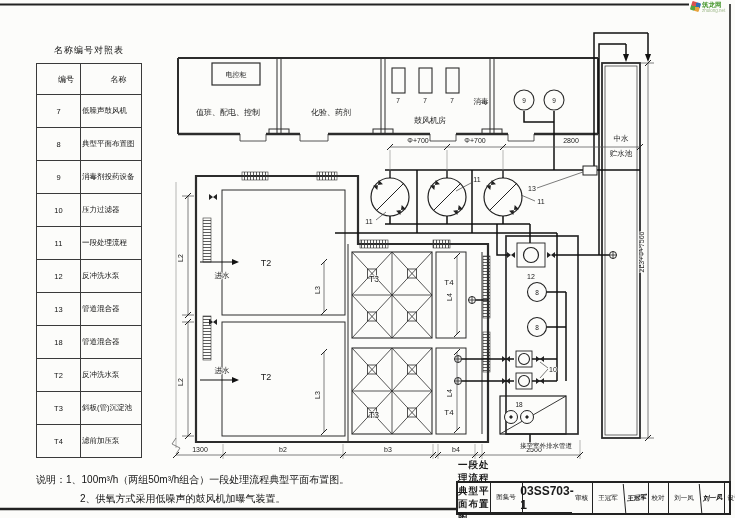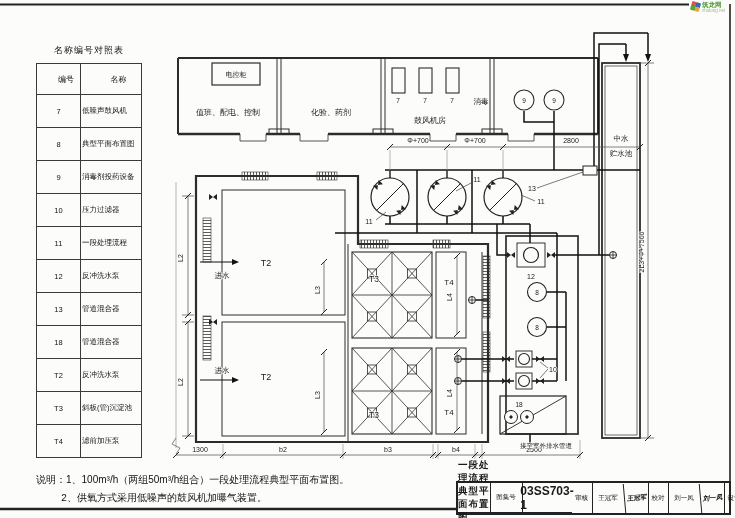"2、供氧方式采用低噪声的鼓风机加曝气装置。" .notes .l2 { font-family: Liberation Mono, monospace -> none; margin-left: 25px -> 44px }
